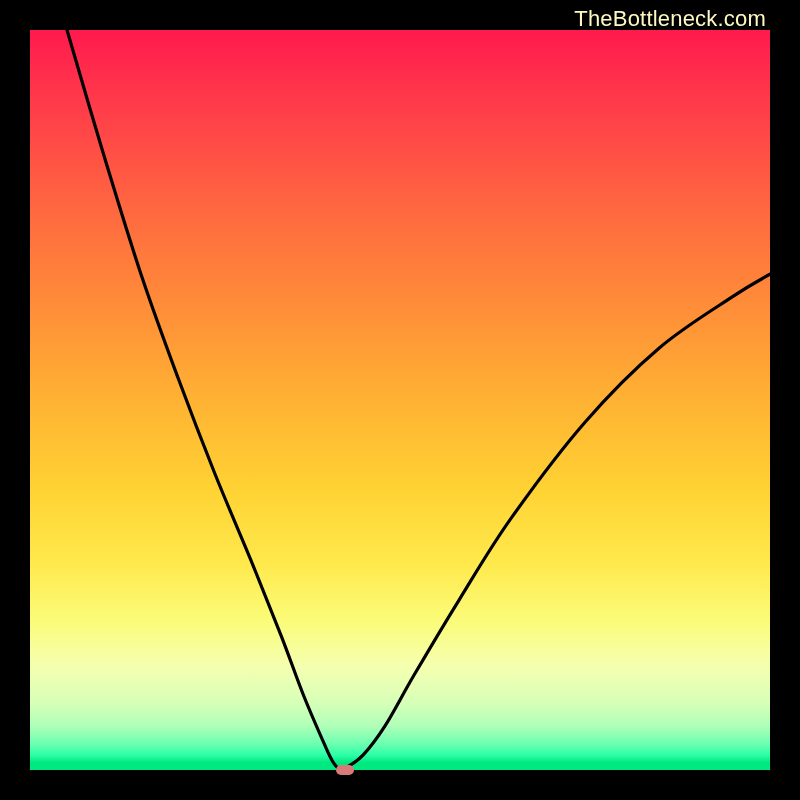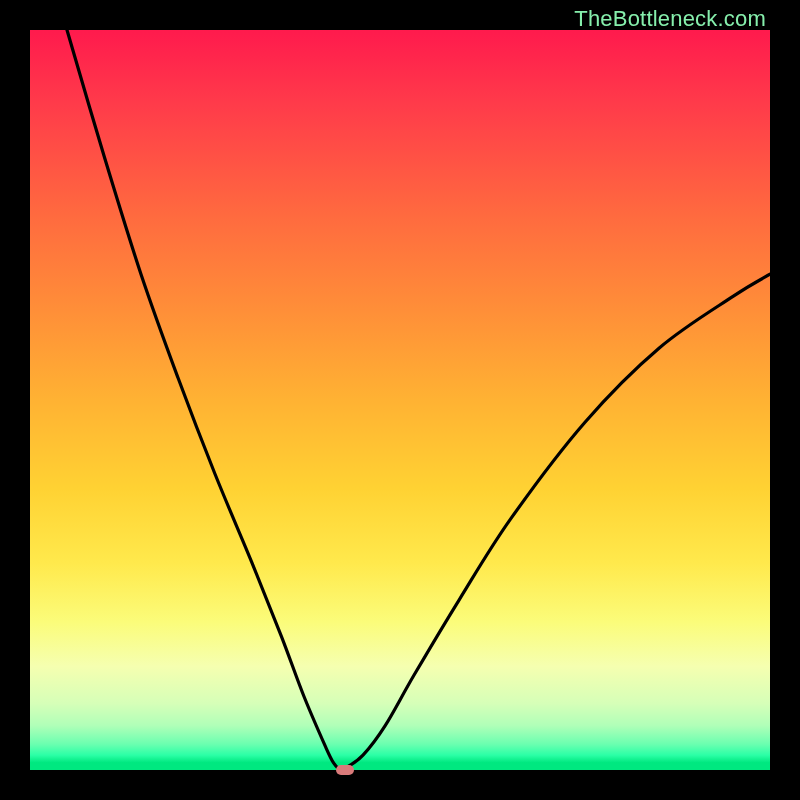"TheBottleneck.com" .watermark { color: #86efac -> #fef9c3 }
